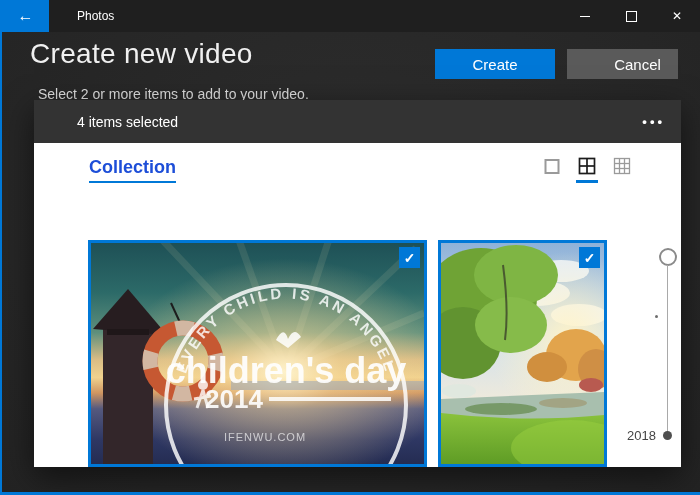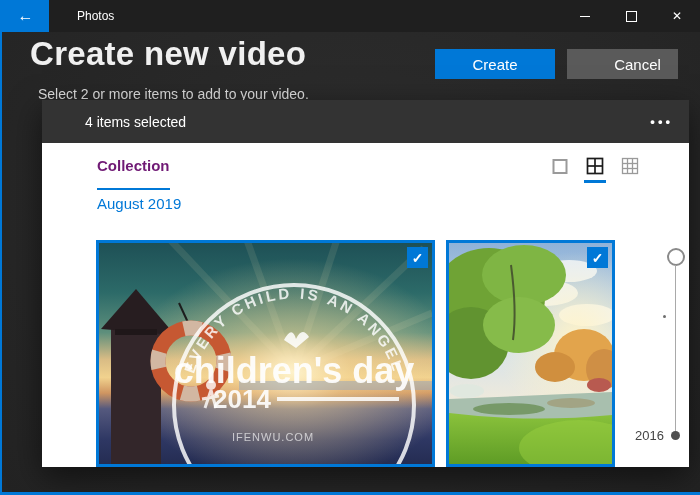"Create new video" .page-title { font-size: 33px -> 28px; font-weight: 700 -> 400 }
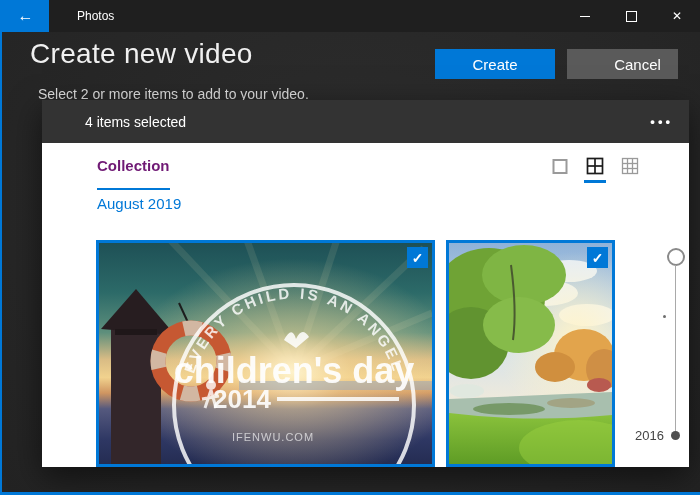"4 items selected" .dialog { left: 40px -> 32px }
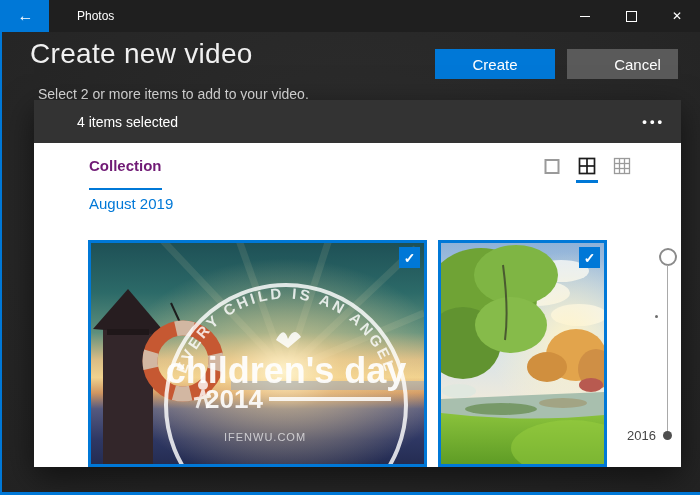"Collection" .tab-collection { color: #701a75 -> #1d4ed8; font-size: 15px -> 18px; padding-bottom: 14px -> 3px }
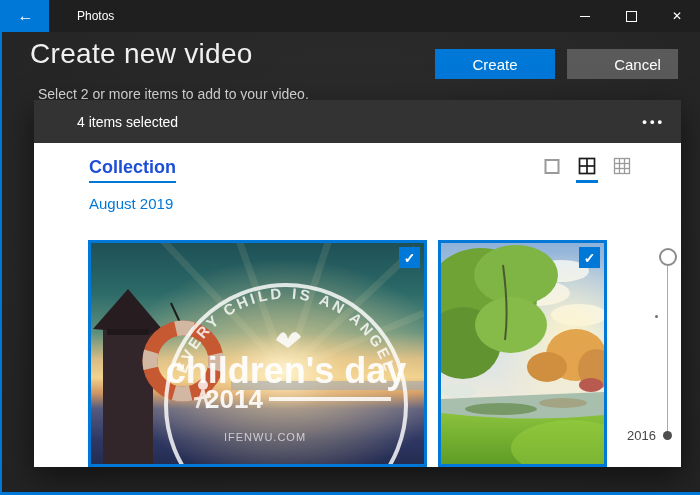"August 2019" h2.group-title { html: <h2>August 2019</h2> -> none }
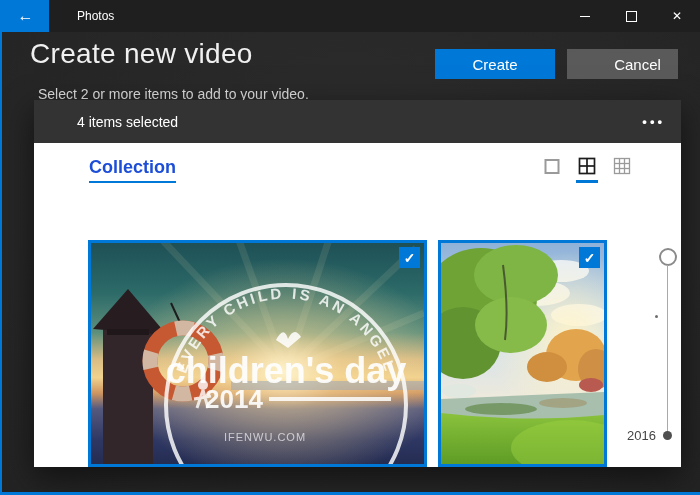"2016" div.tl-year { text: 2016 -> 2018 }
